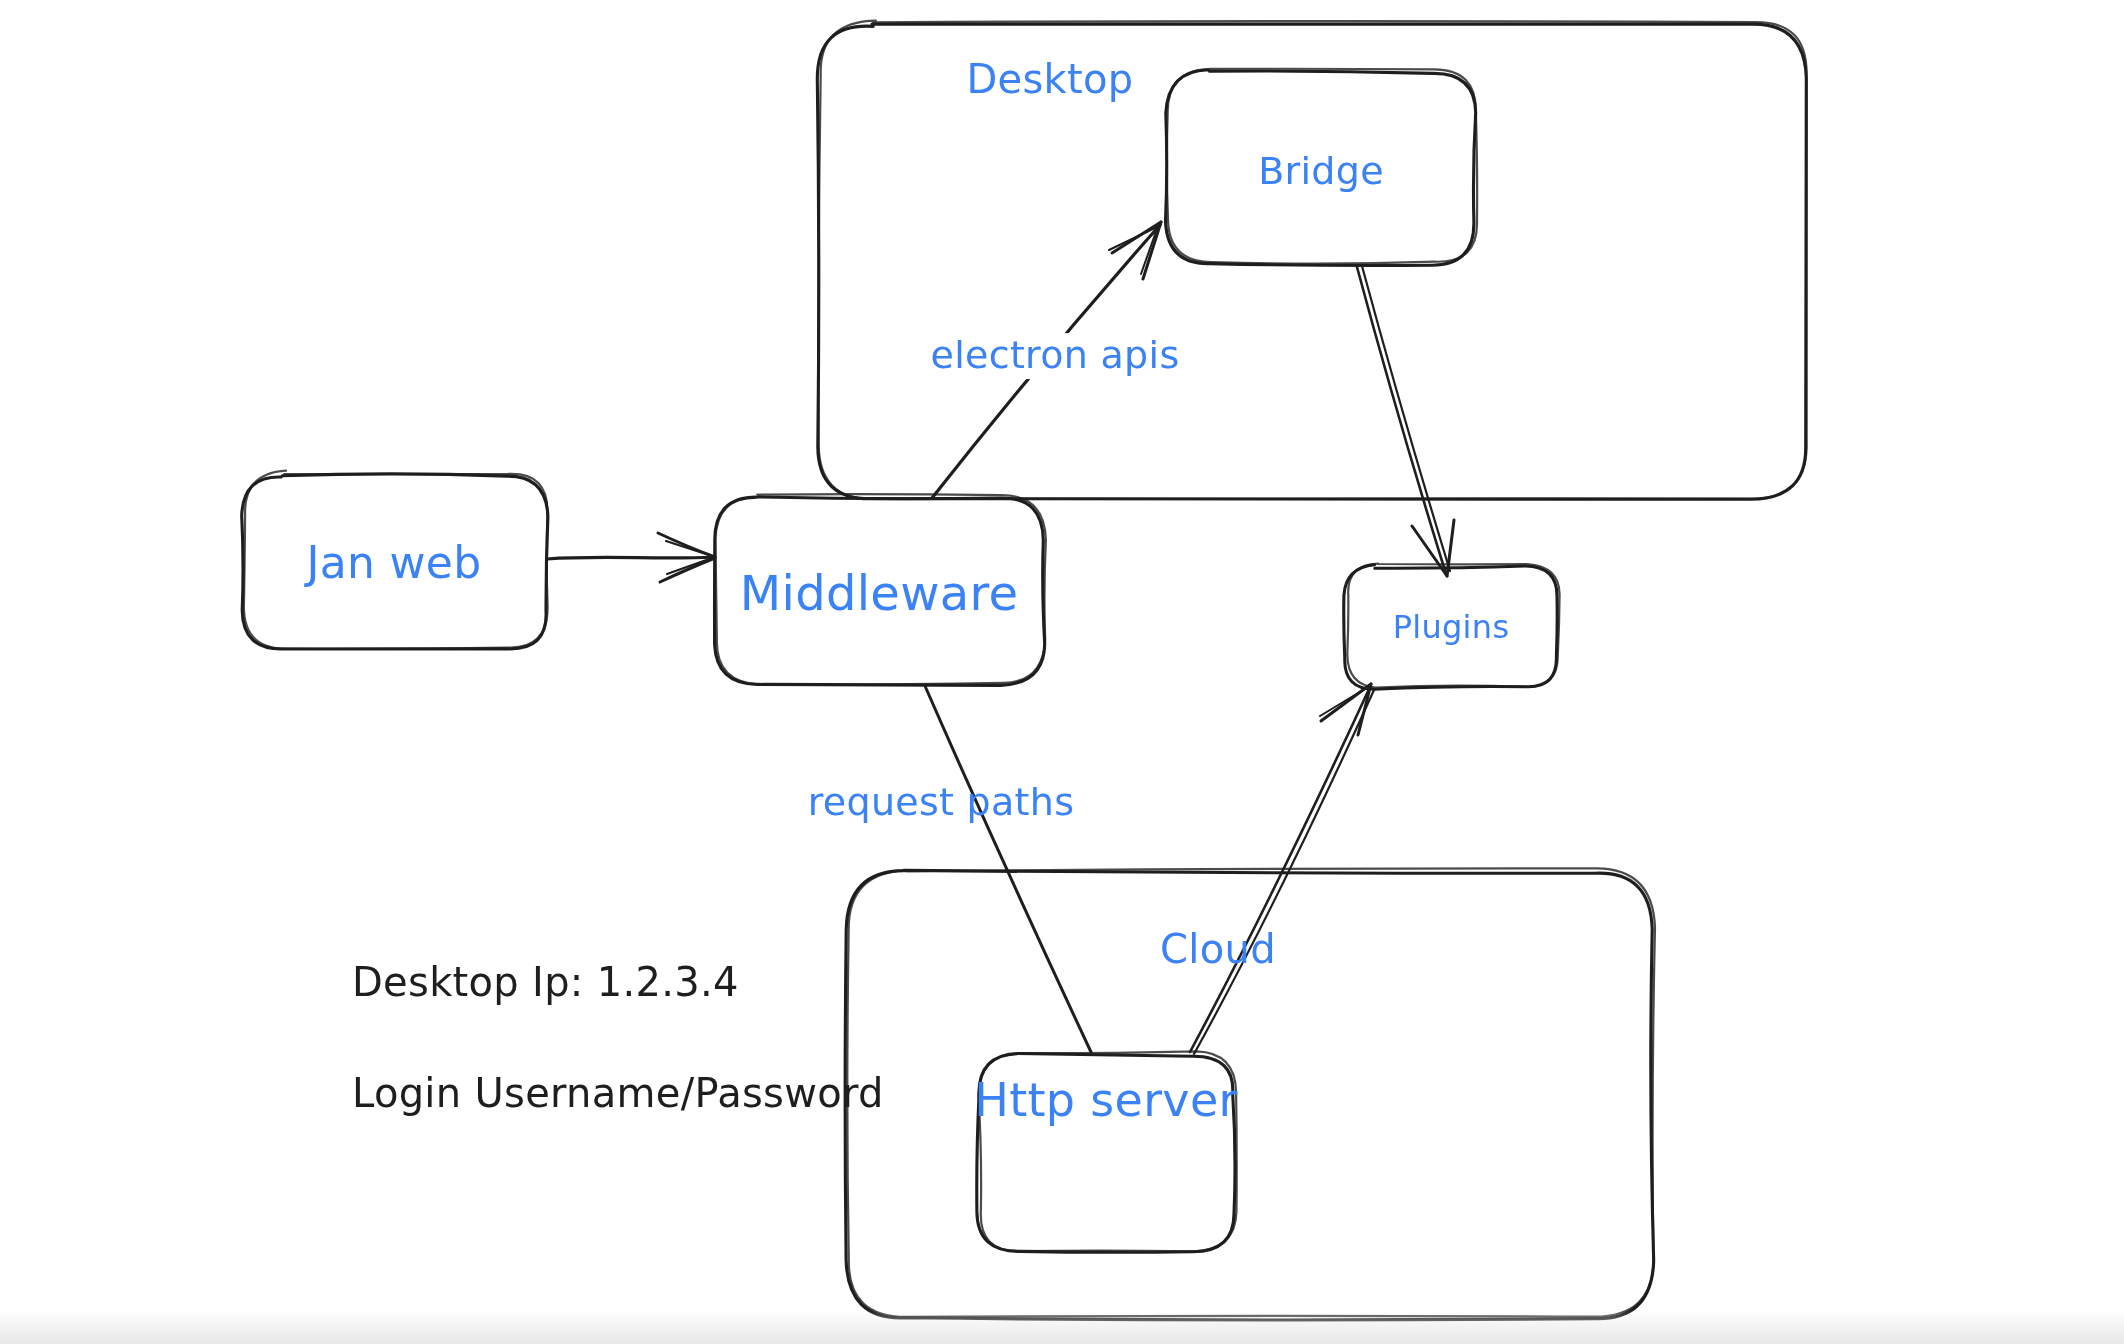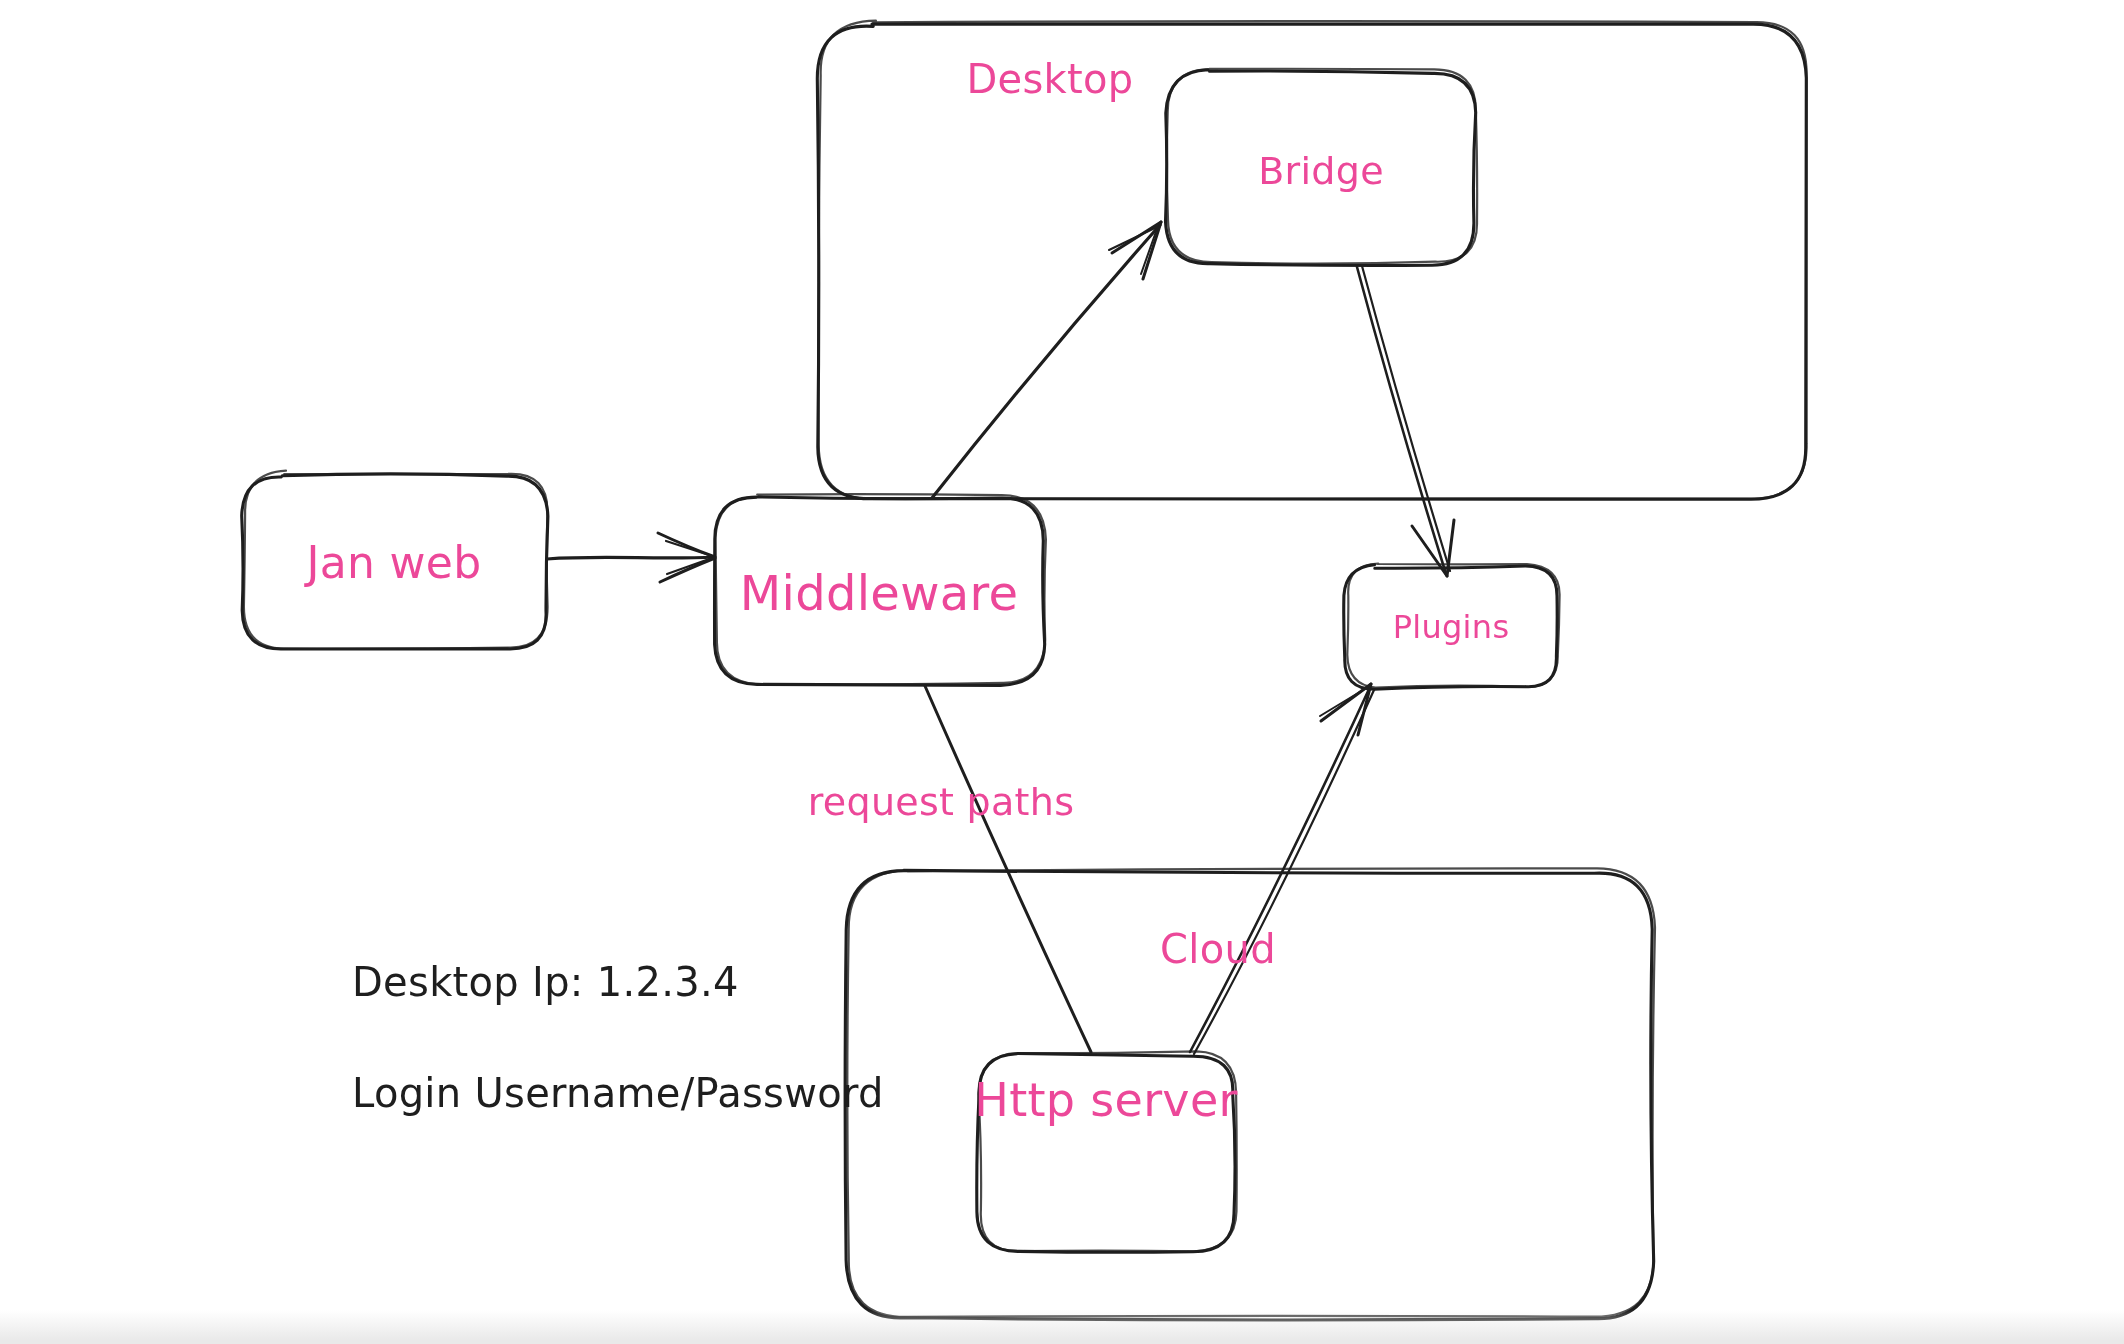"Desktop" .lbl { color: #ec4899 -> #3b82f6 }
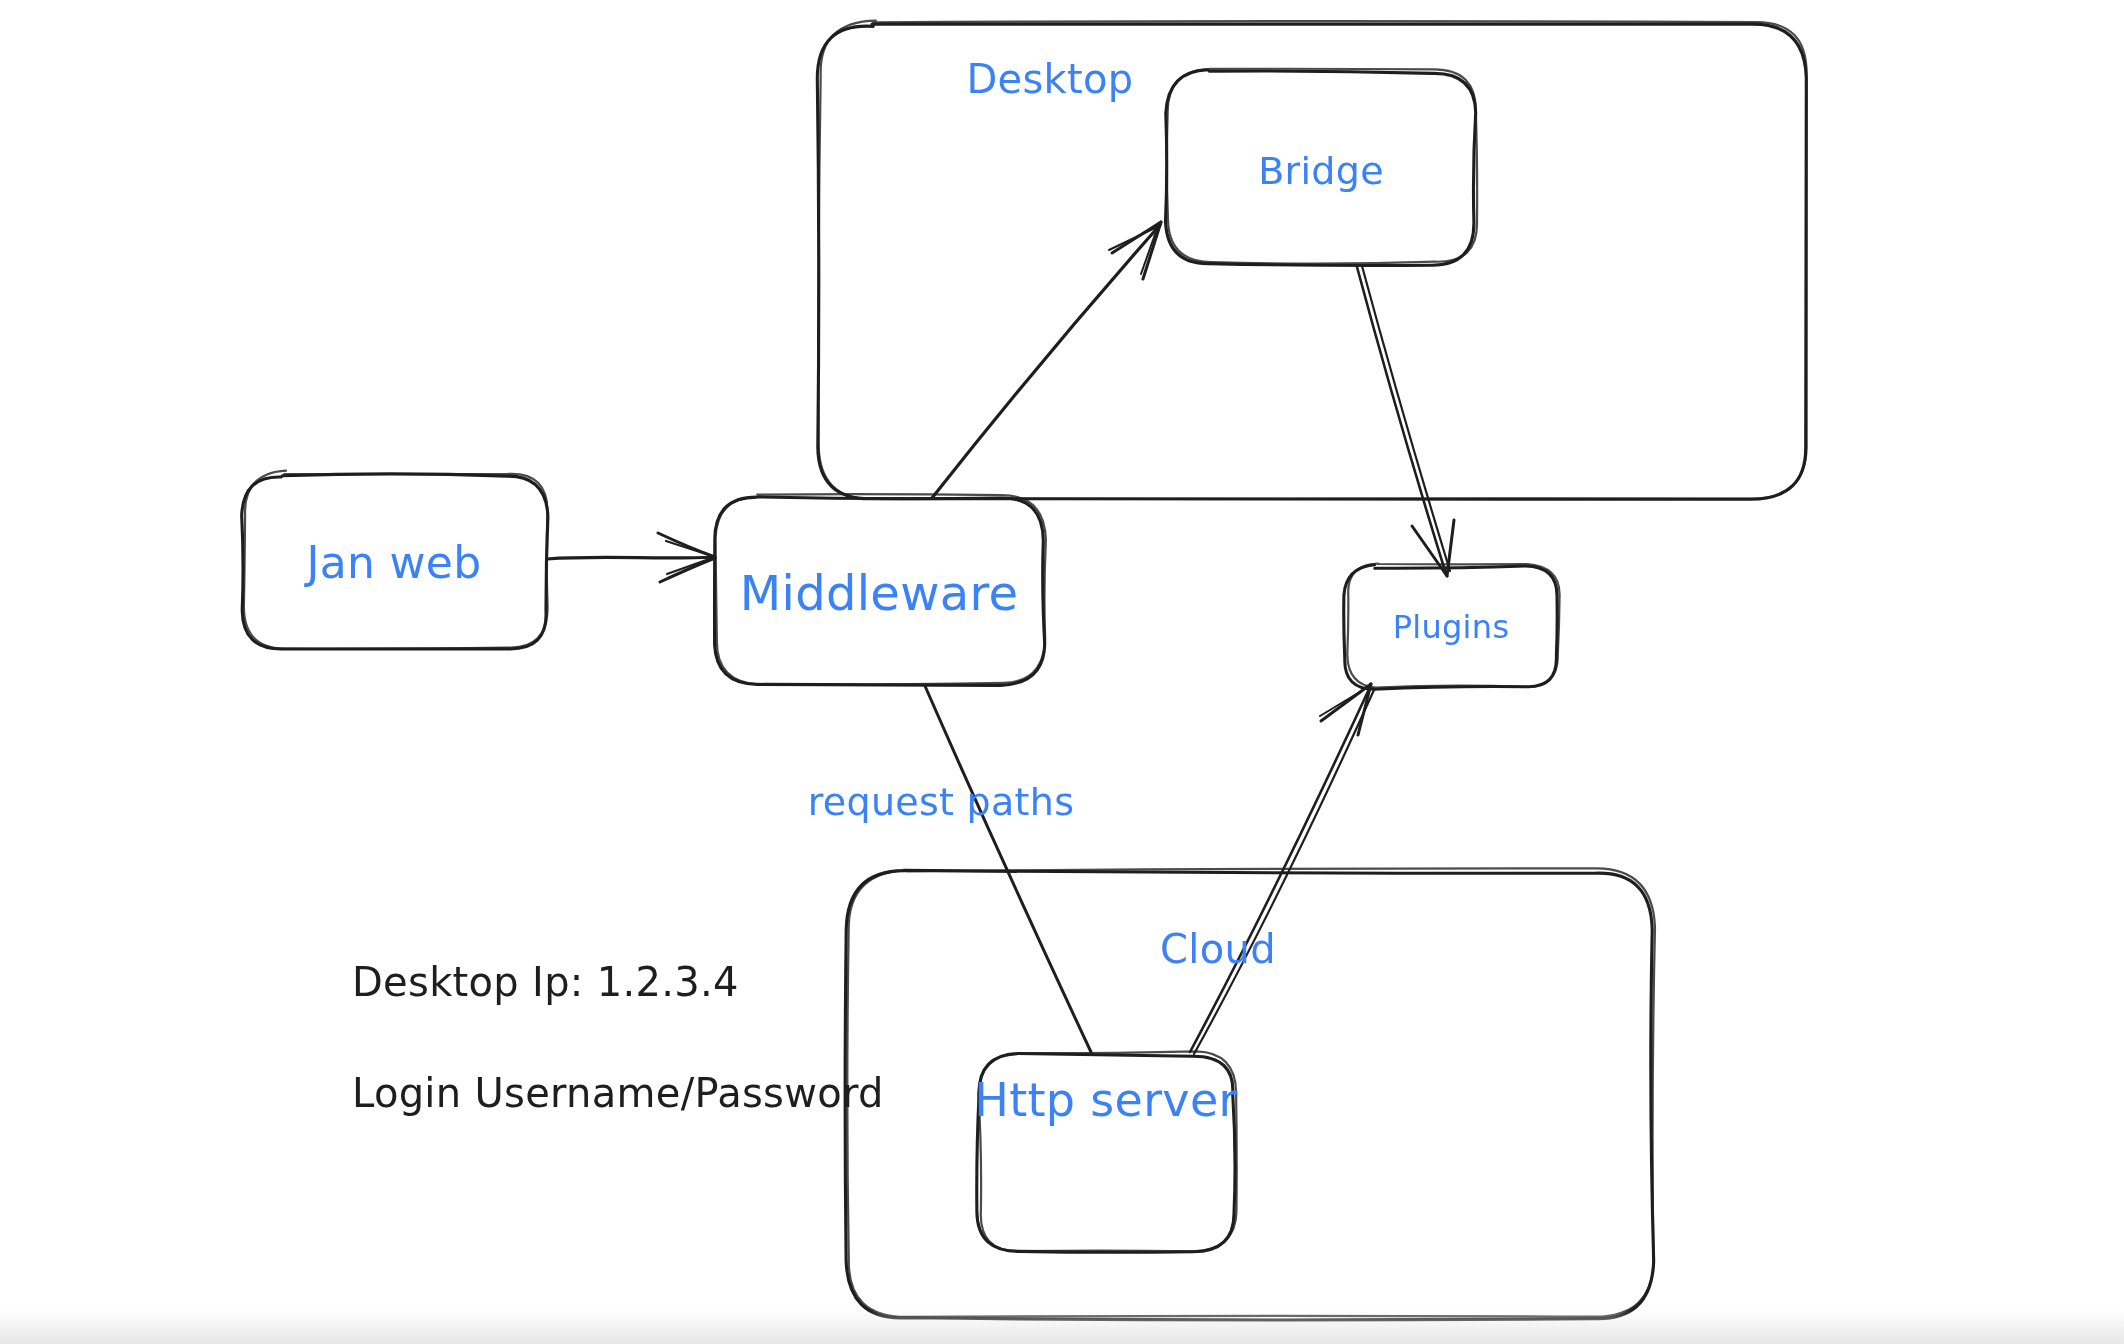"electron apis" div.lbl { html: none -> <div>electron apis</div> }
